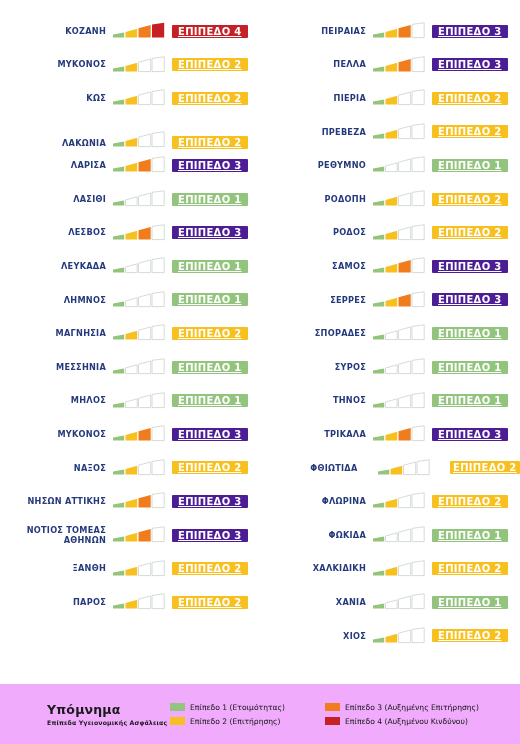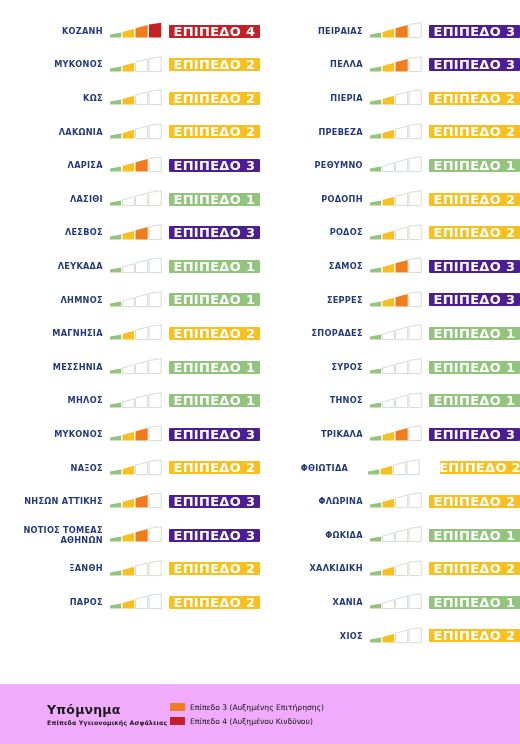"ΕΠΙΠΕΔΟ 4" .badge { font-size: 13px -> 10px; text-decoration: none -> underline }
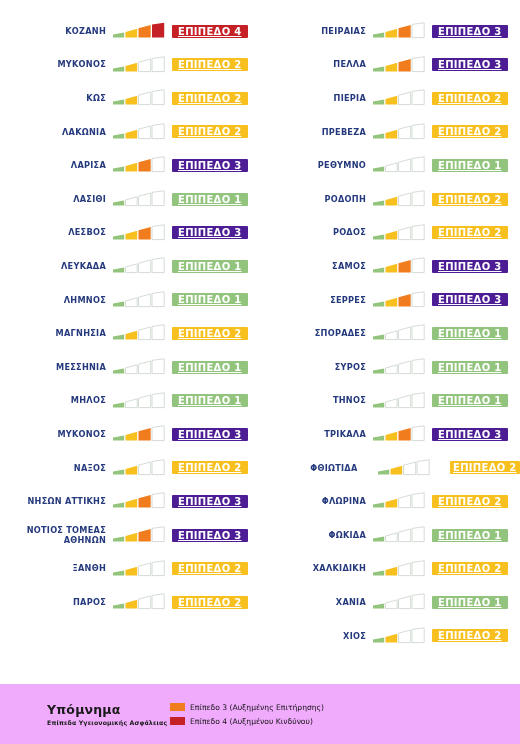"ΛΑΚΩΝΙΑ" div.row { align-items: none -> flex-end }
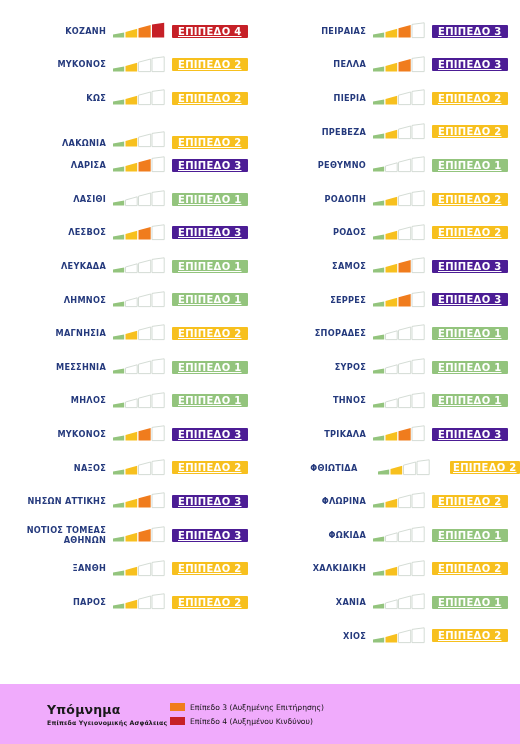"Επίπεδο 1 (Ετοιμότητας)" div.legend-col { html: none -> <div> <div> <span></span> <span>Επίπεδο 1 (Ετοιμότητας)</span> </div> <div> <span></span> <span>Επίπεδο 2 (Επιτήρησης)</span> </div> </div> }
